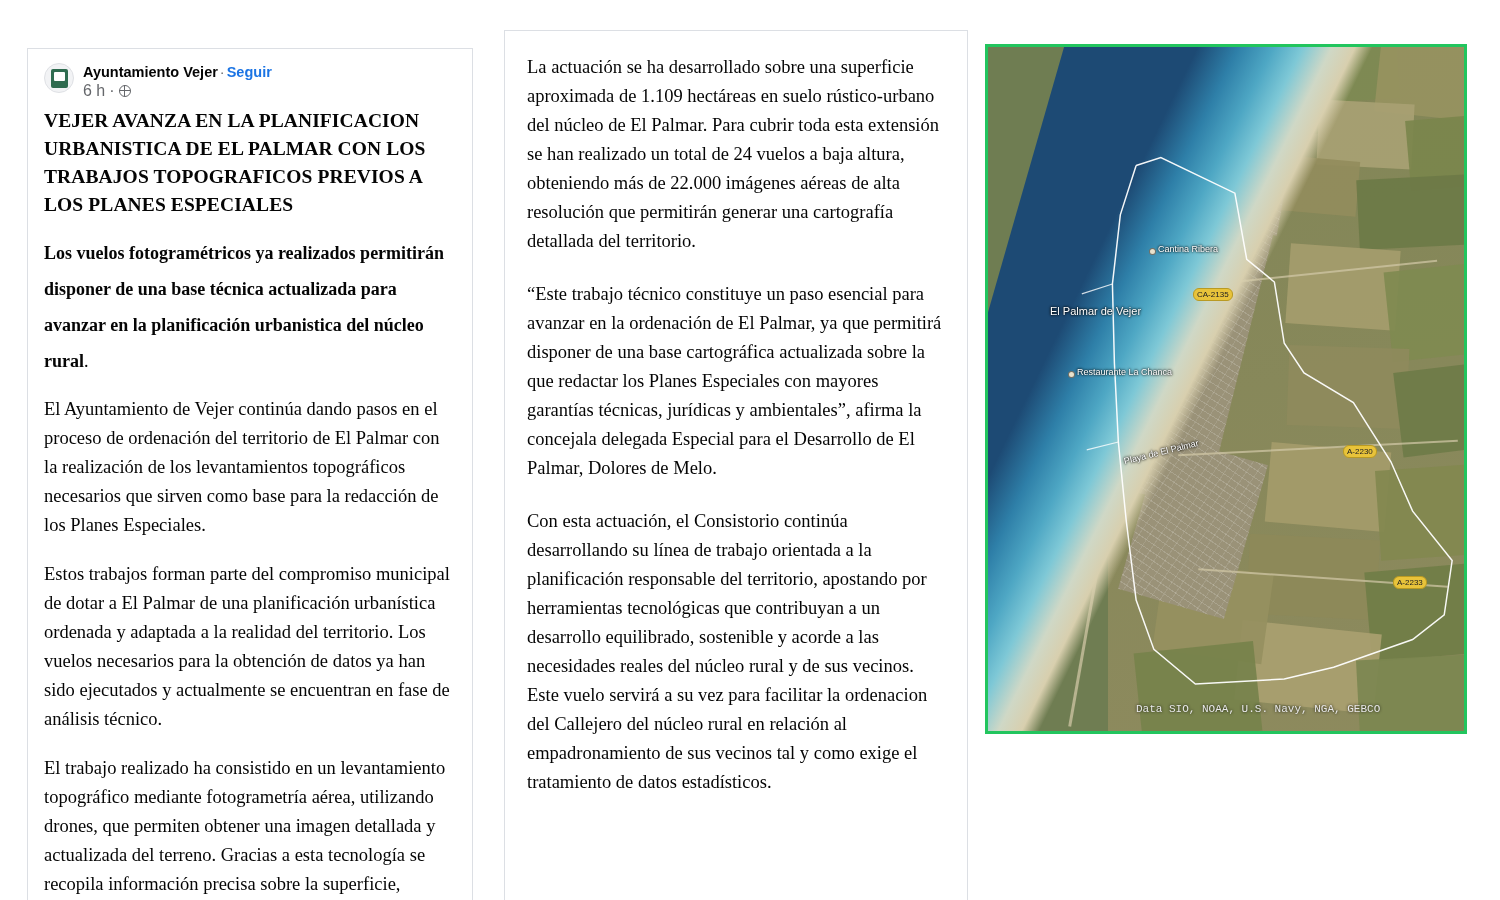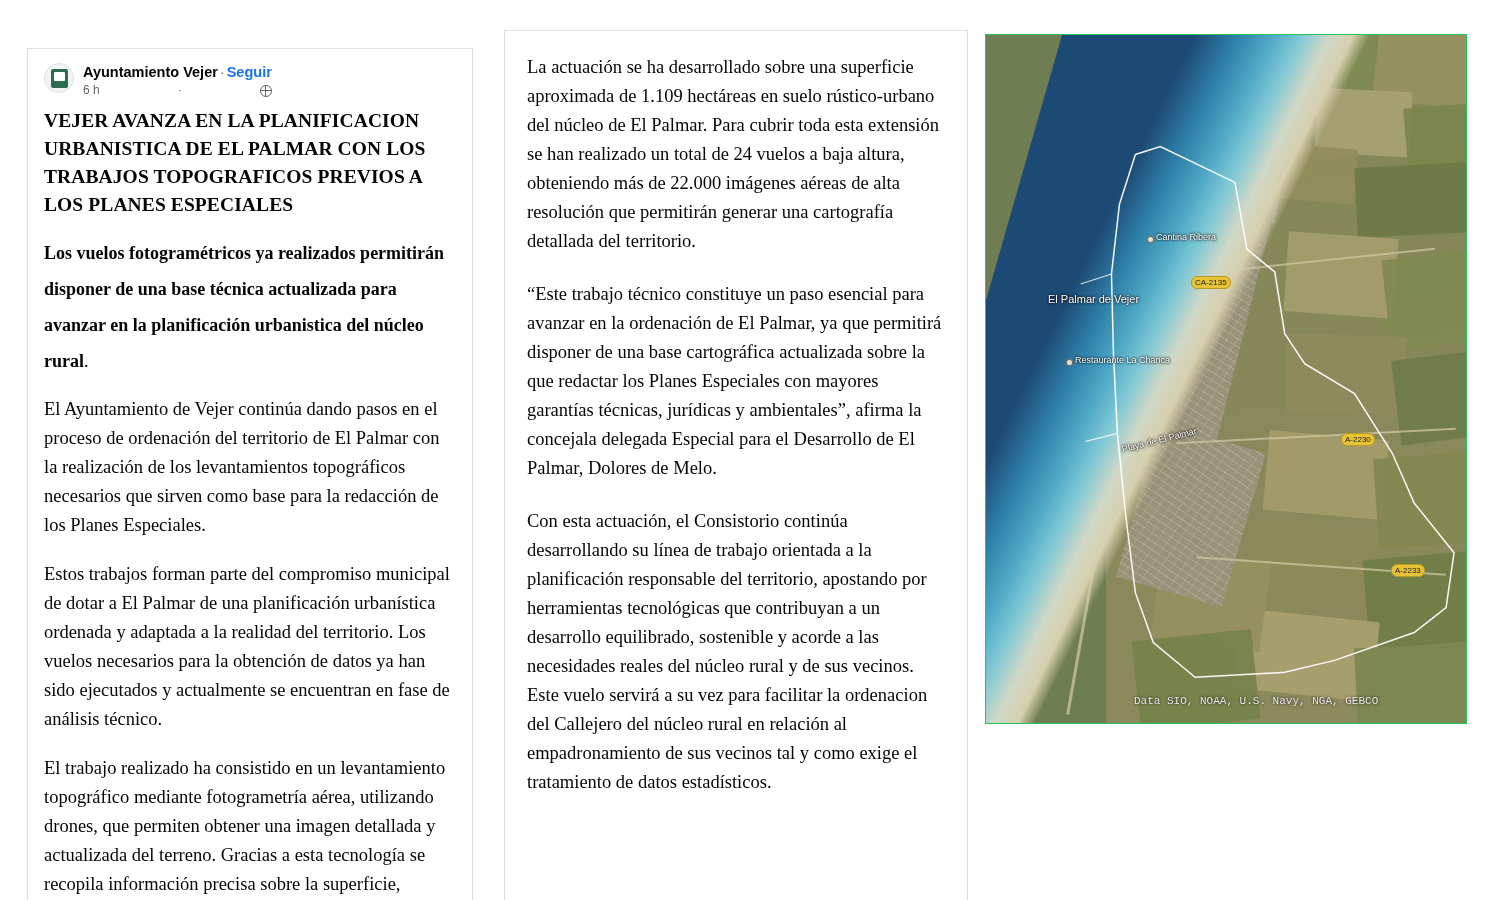"6 h" .head-line2 { font-size: 12px -> 16px; justify-content: space-between -> none }
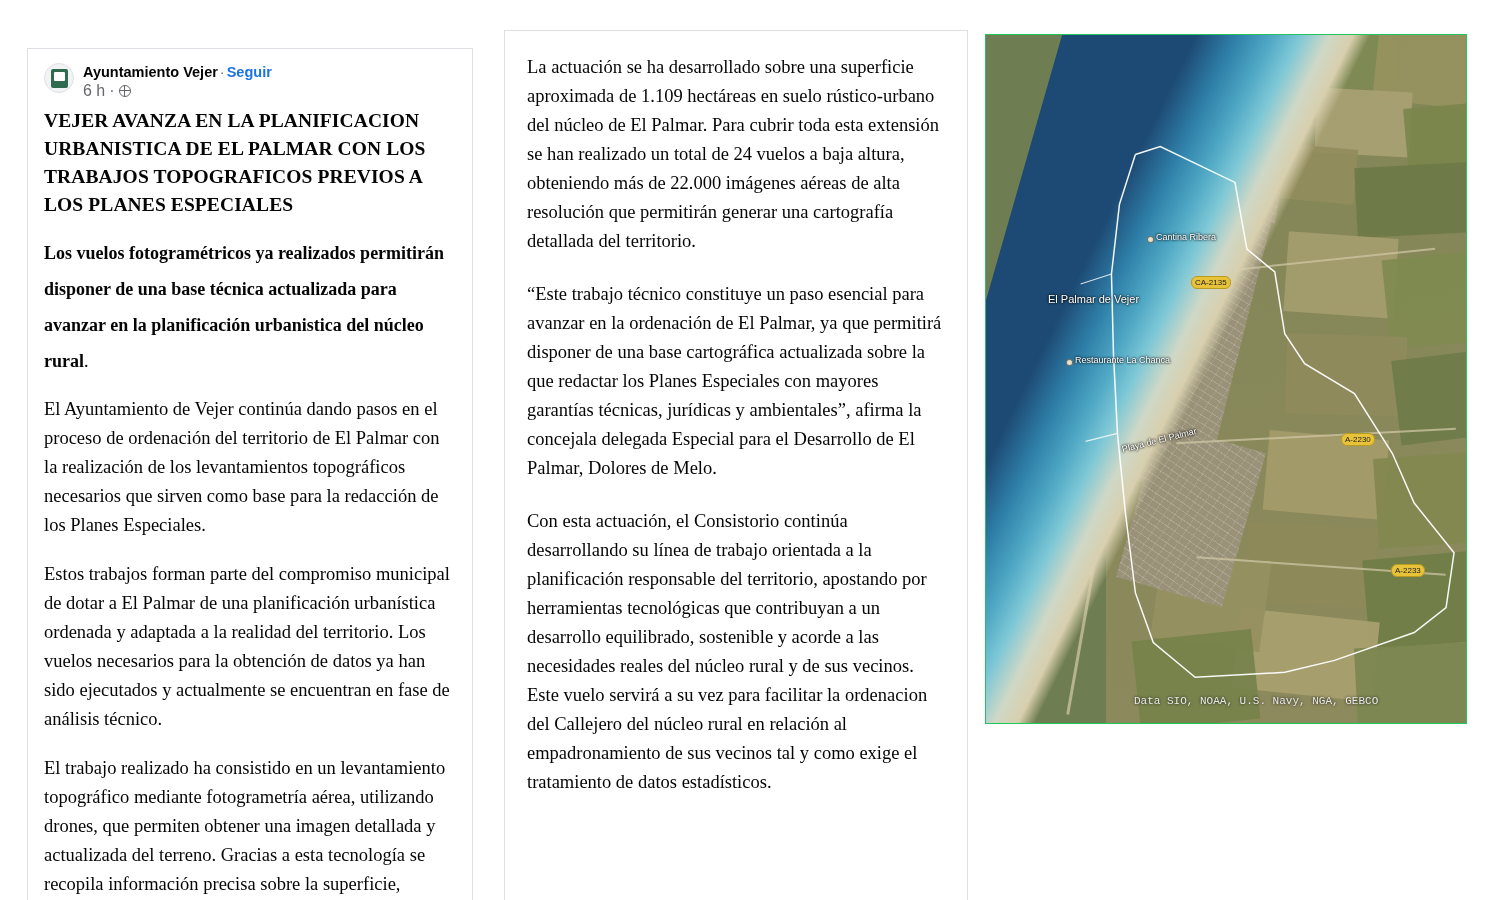"Cantina Ribera" .map-frame { border: 1px solid #22c55e -> 3px solid #22c55e; top: 6px -> 16px }
